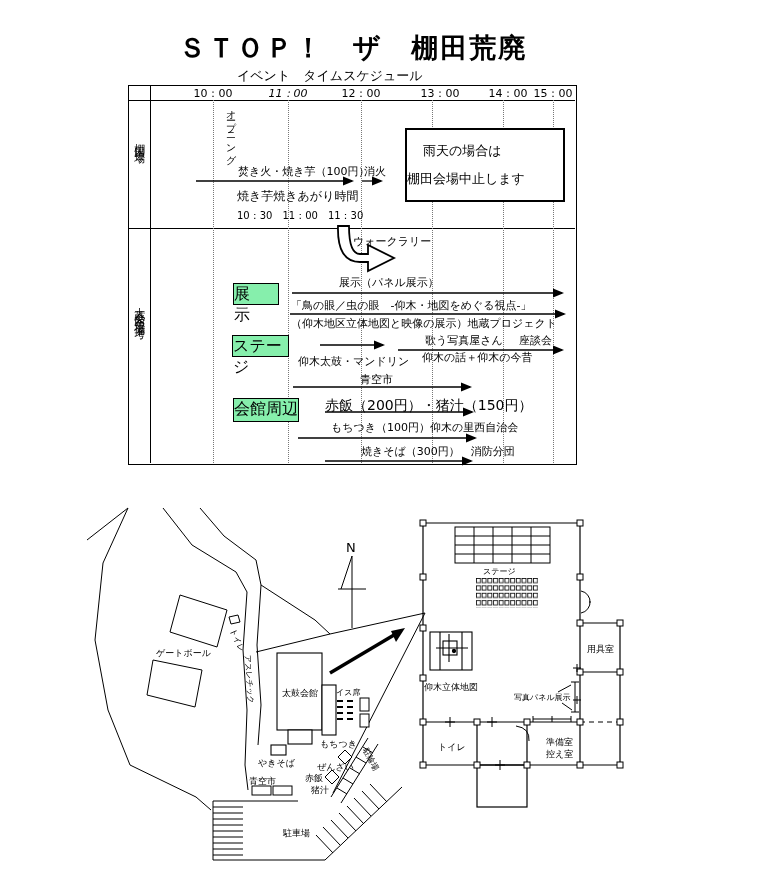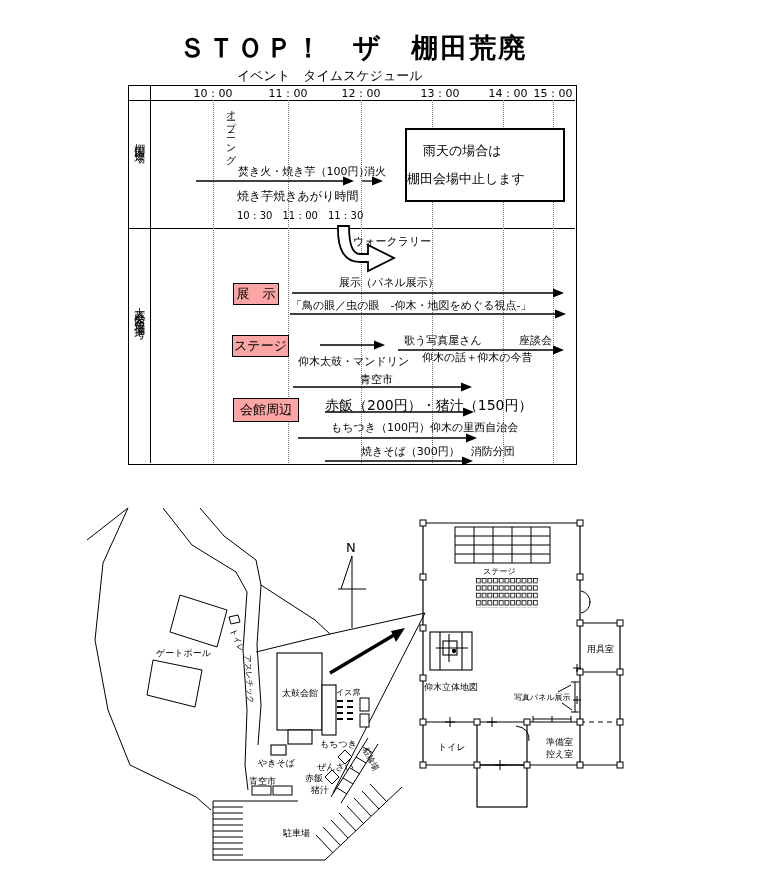"11：00" div.t { font-style: none -> italic }
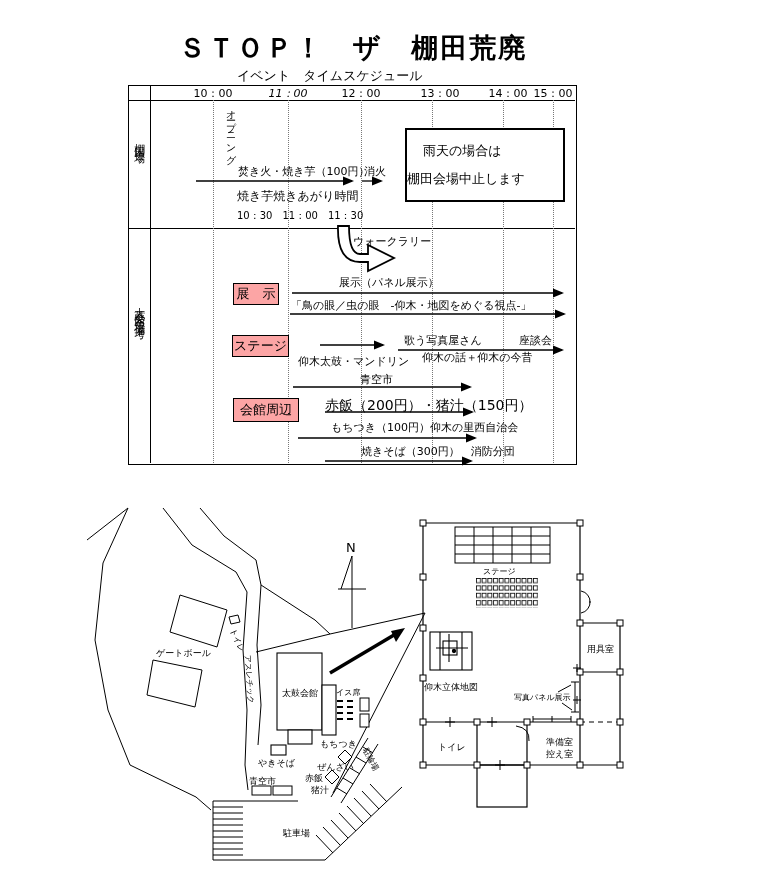"展 示" .box { align-items: center -> flex-start; background: #fca5a5 -> #86efac; font-size: 13px -> 16px }
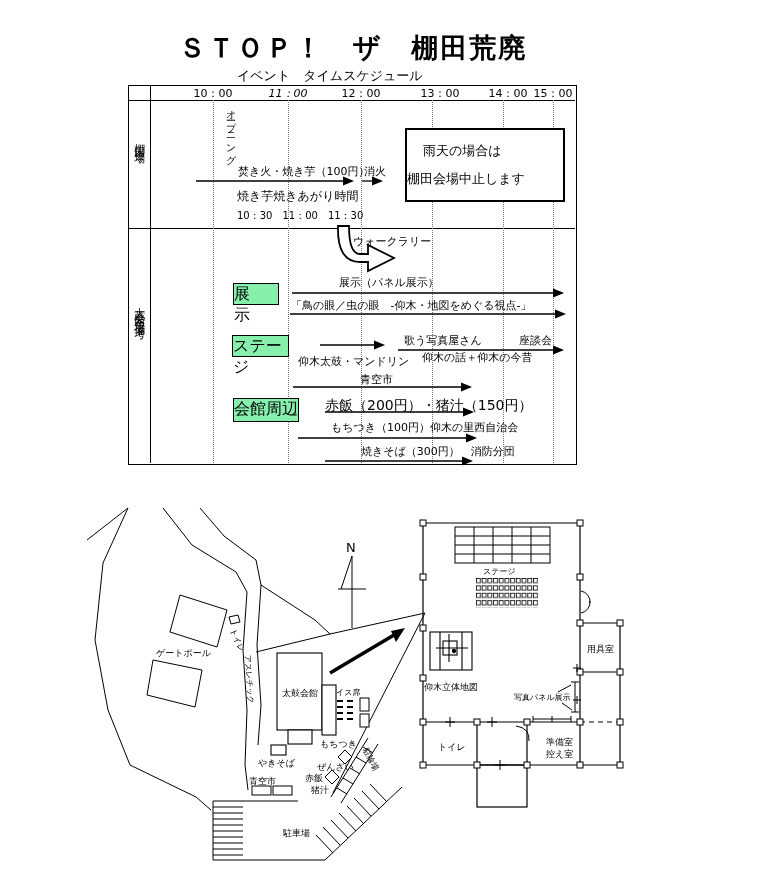"（仰木地区立体地図と映像の展示）地蔵プロジェクト" div.t { html: none -> <div>（仰木地区立体地図と映像の展示）地蔵プロジェクト</div> }
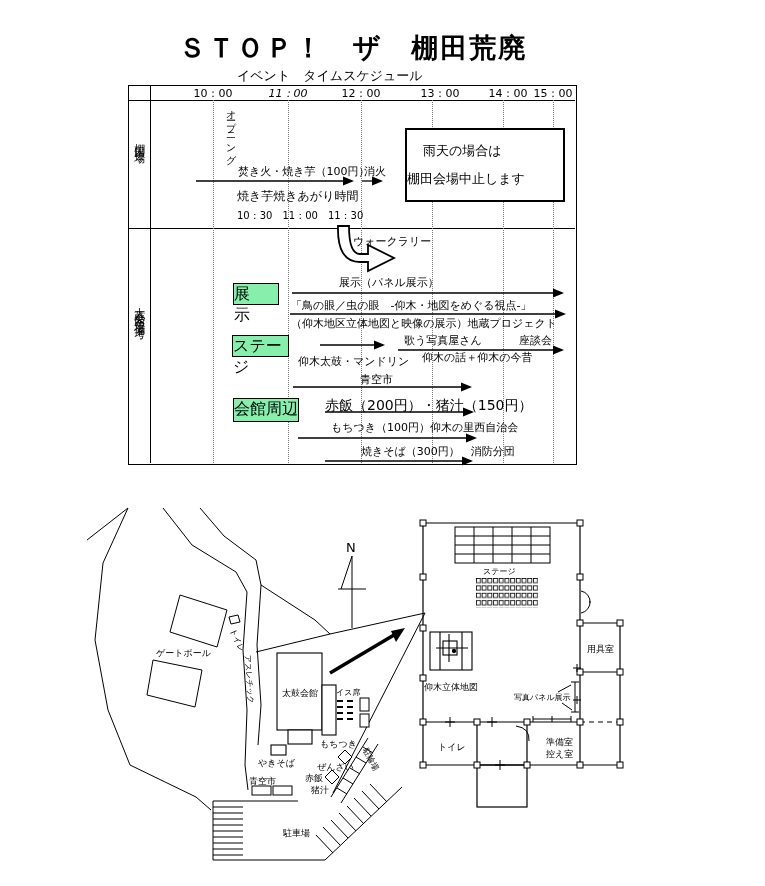"歌う写真屋さん" div.t { left: 404px -> 425px }
